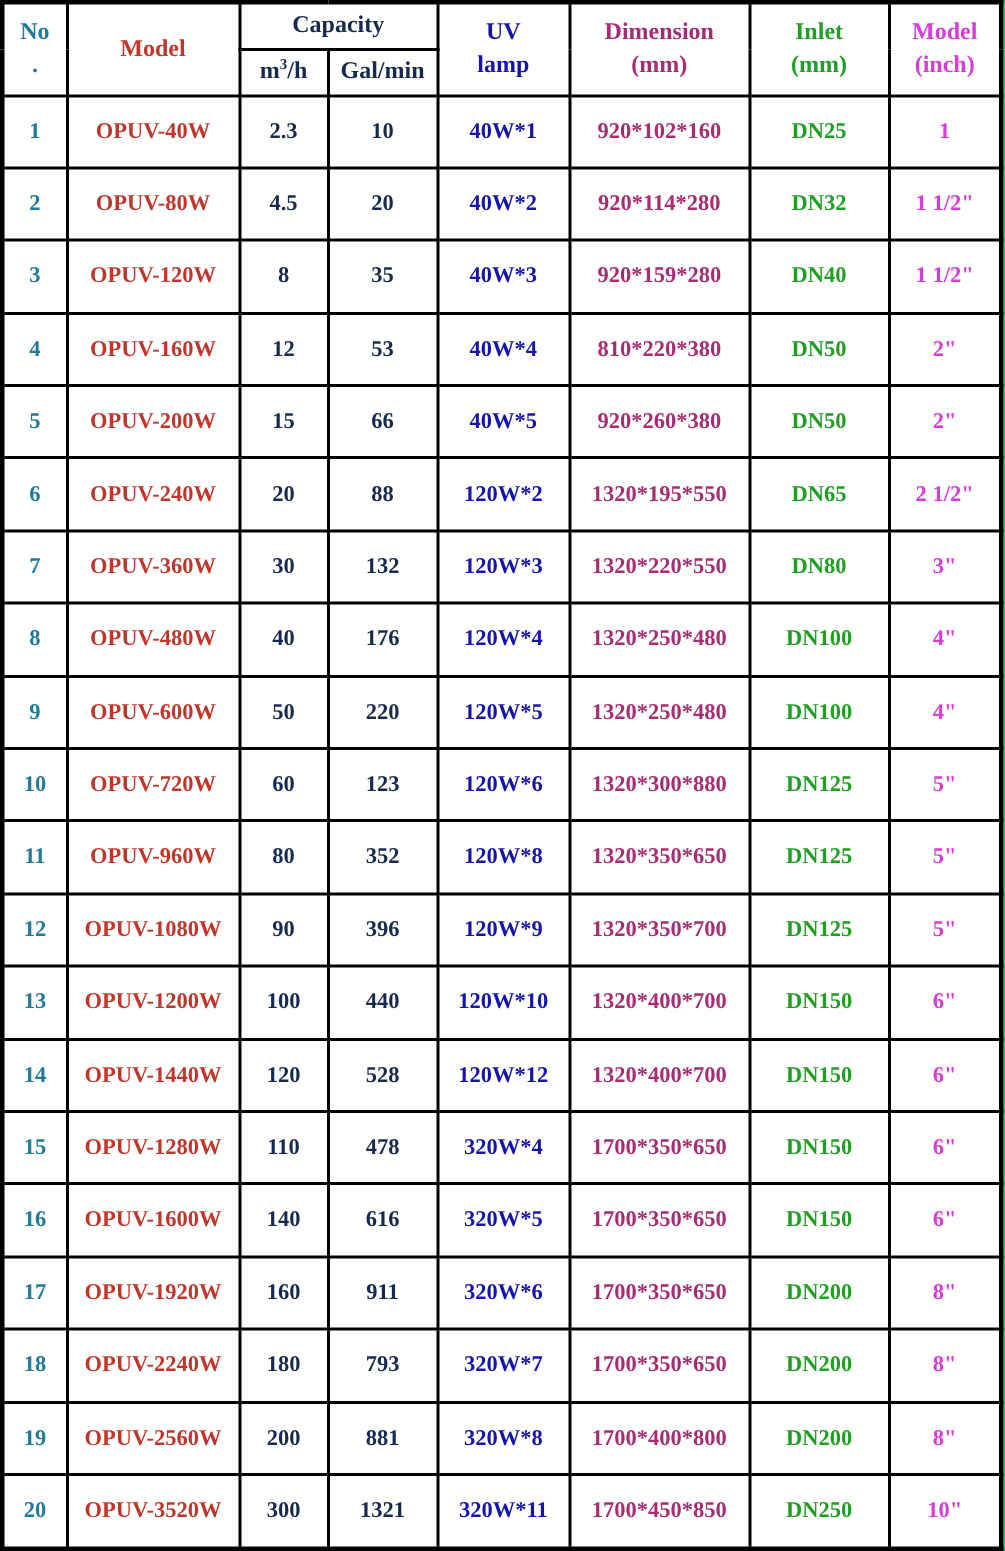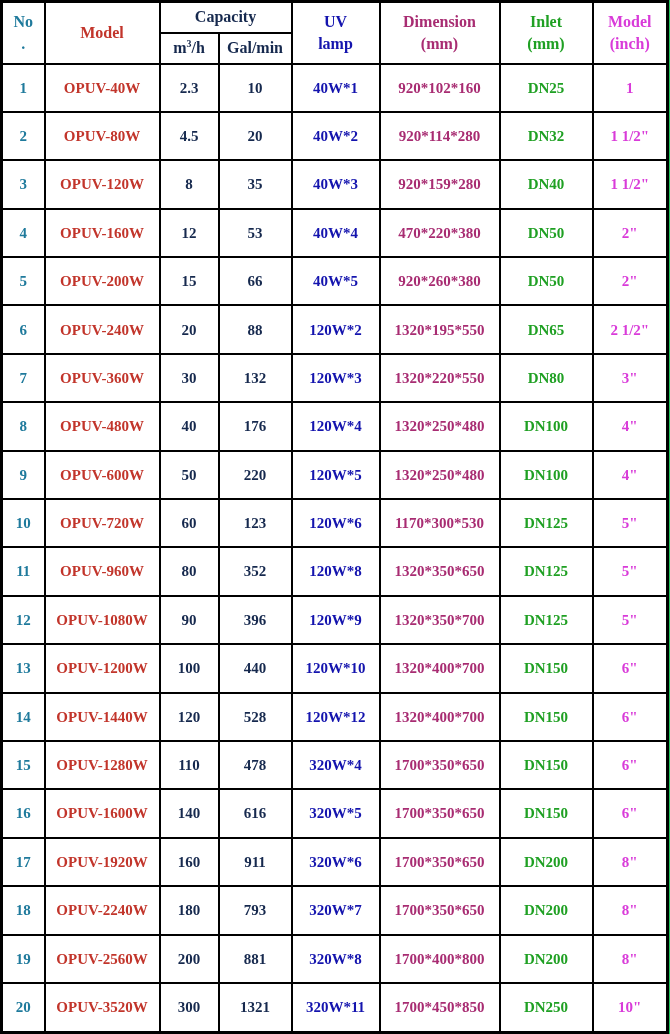"470*220*380" td.c-dim { text: 470 -> 810 }
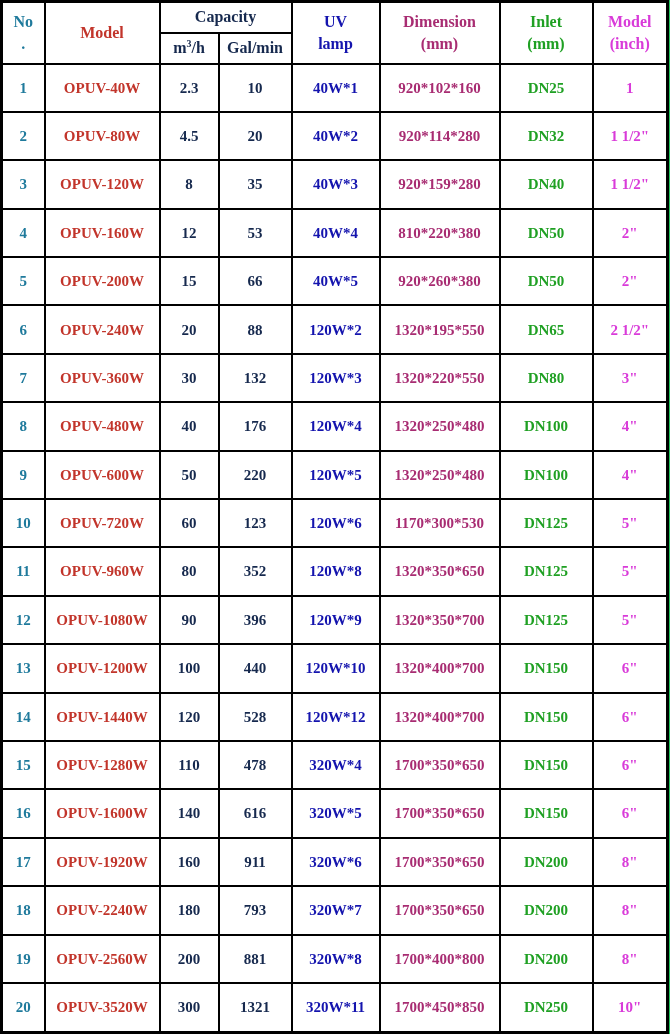"1170*300*530" td.c-dim { text: 1170*300*530 -> 1320*300*880 }
